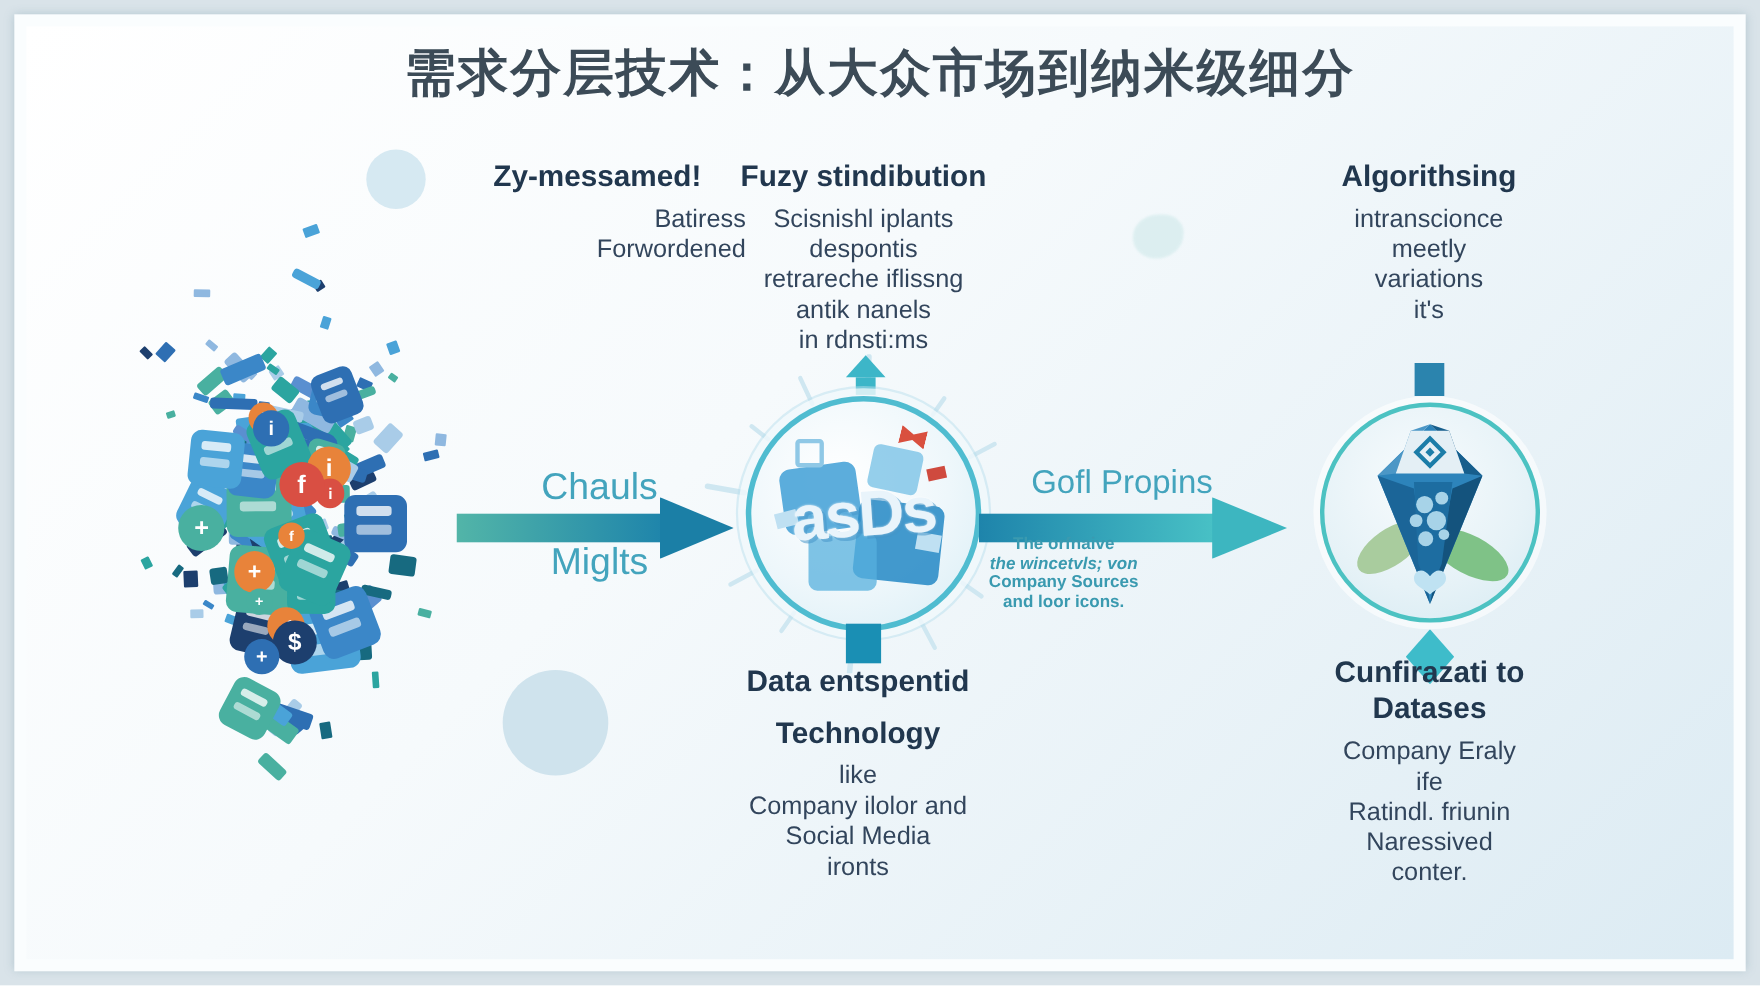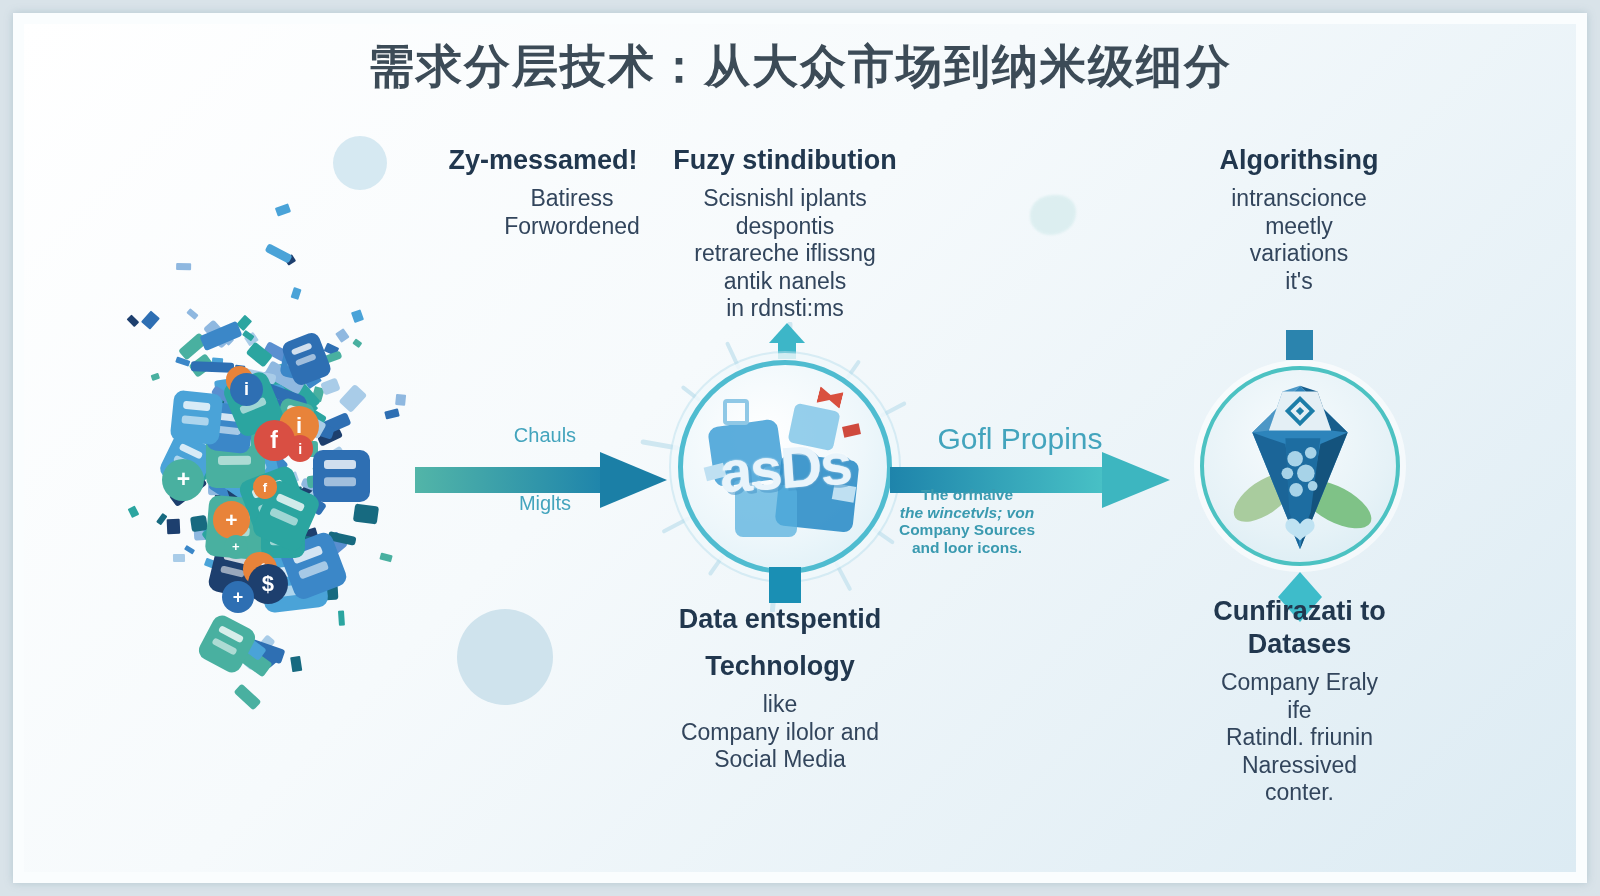"Batiress" .left-align-lines .line { text-align: center -> right }
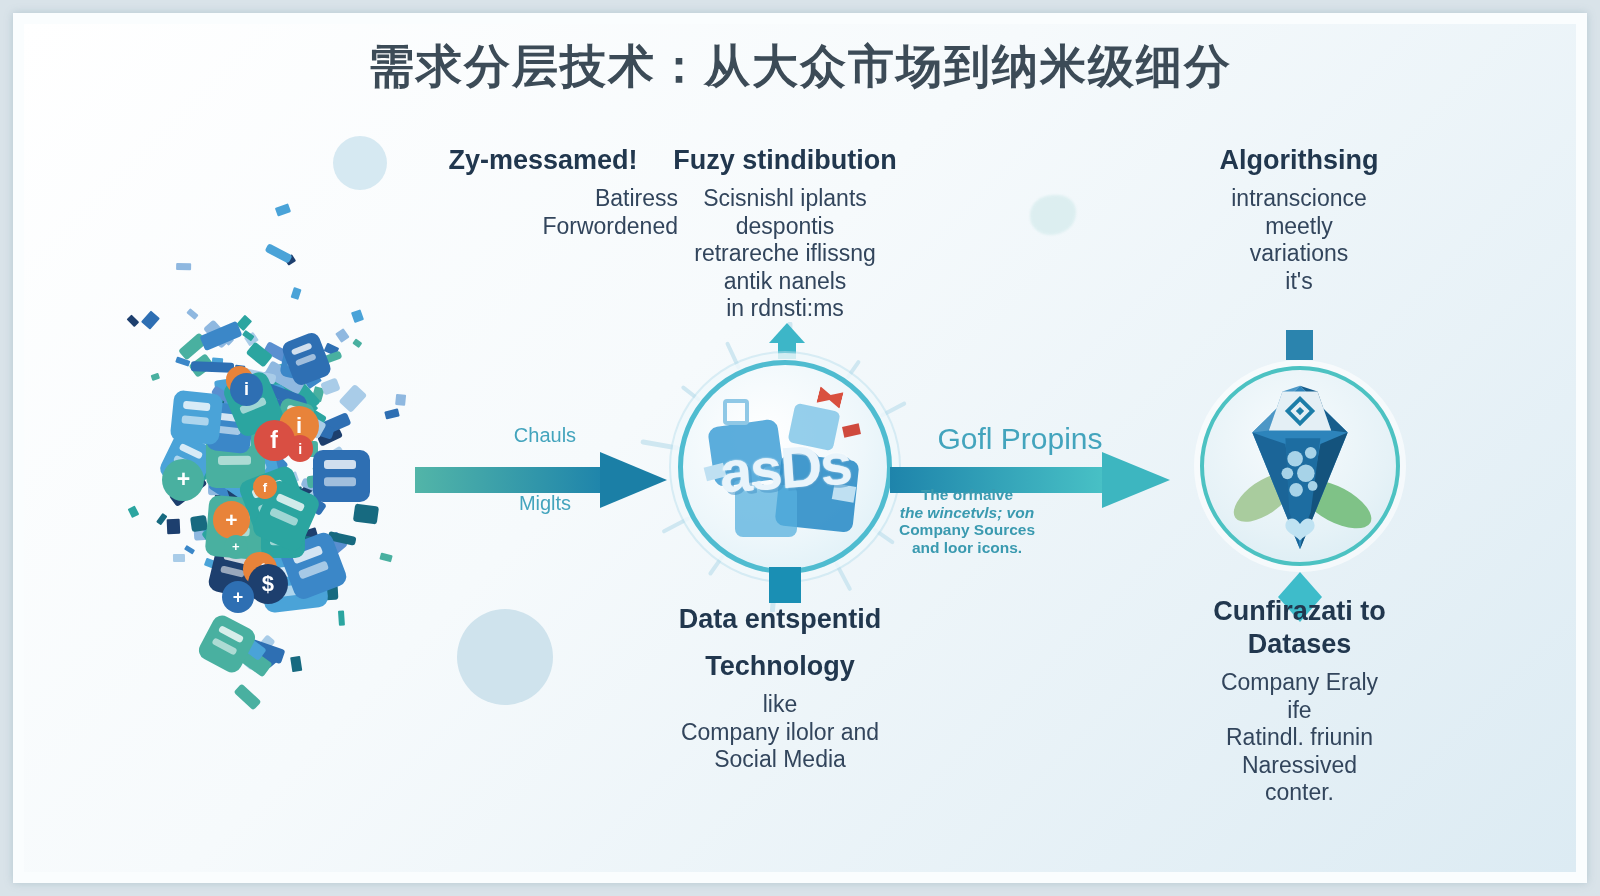"Chauls" .arrow-label { font-size: 20px -> 34px }
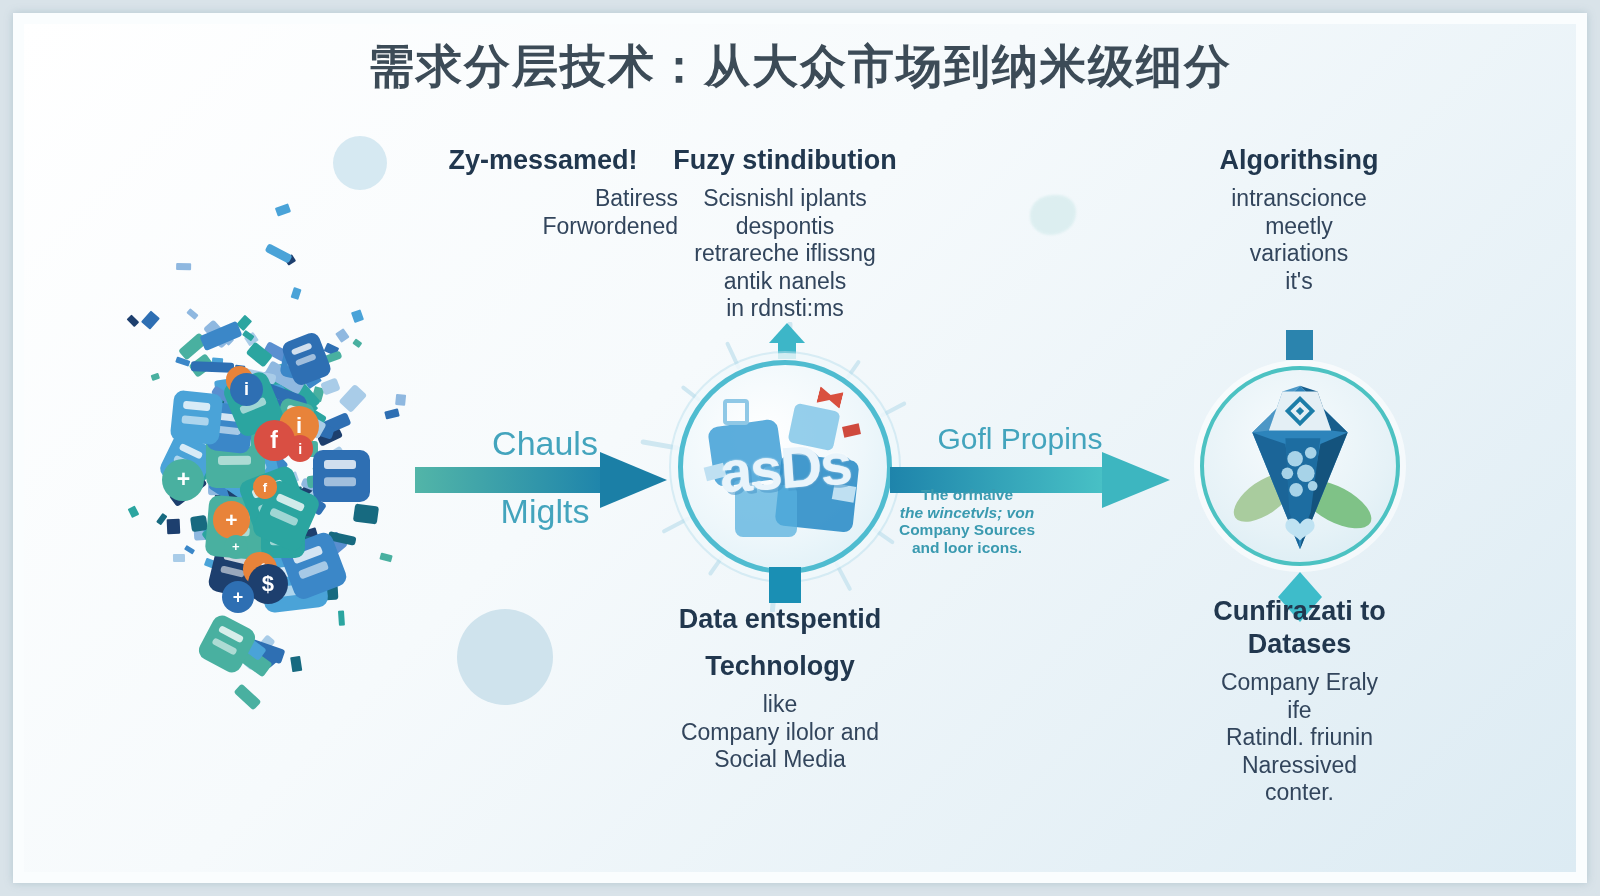"ironts" span.line { html: none -> <span>ironts</span> }
